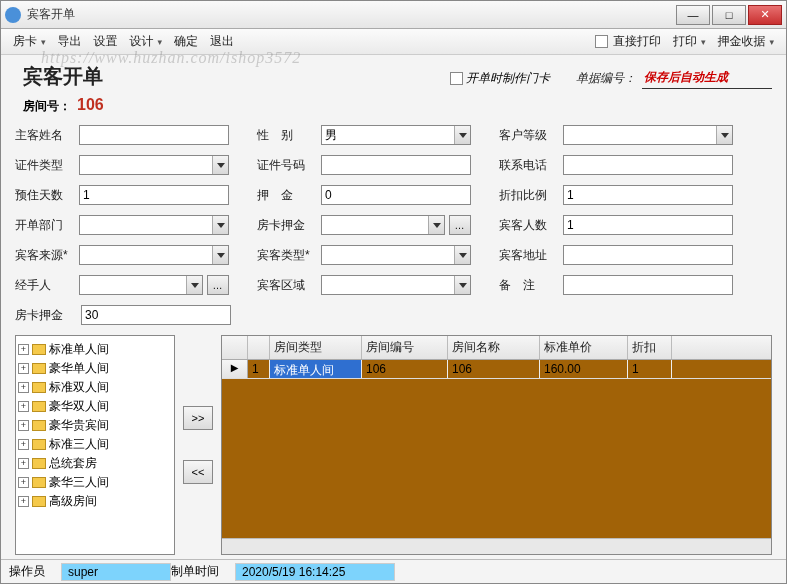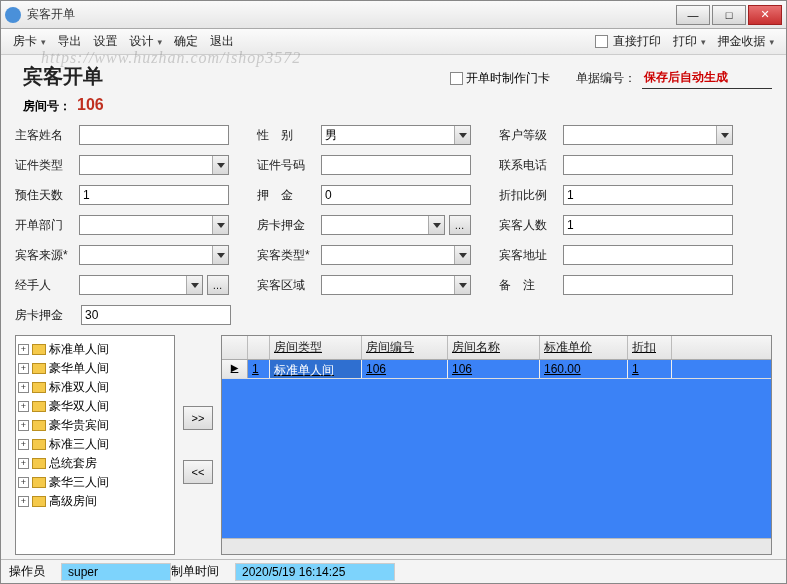"开单时制作门卡" .hdr .r { font-style: none -> italic }
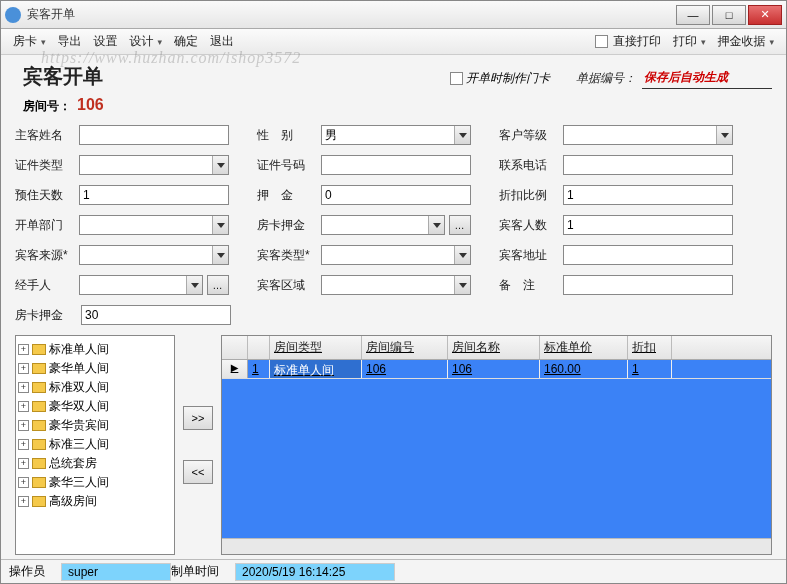"房间类型" .tablewrap { background: #3b82f6 -> #a16207; text-decoration: underline -> none }
